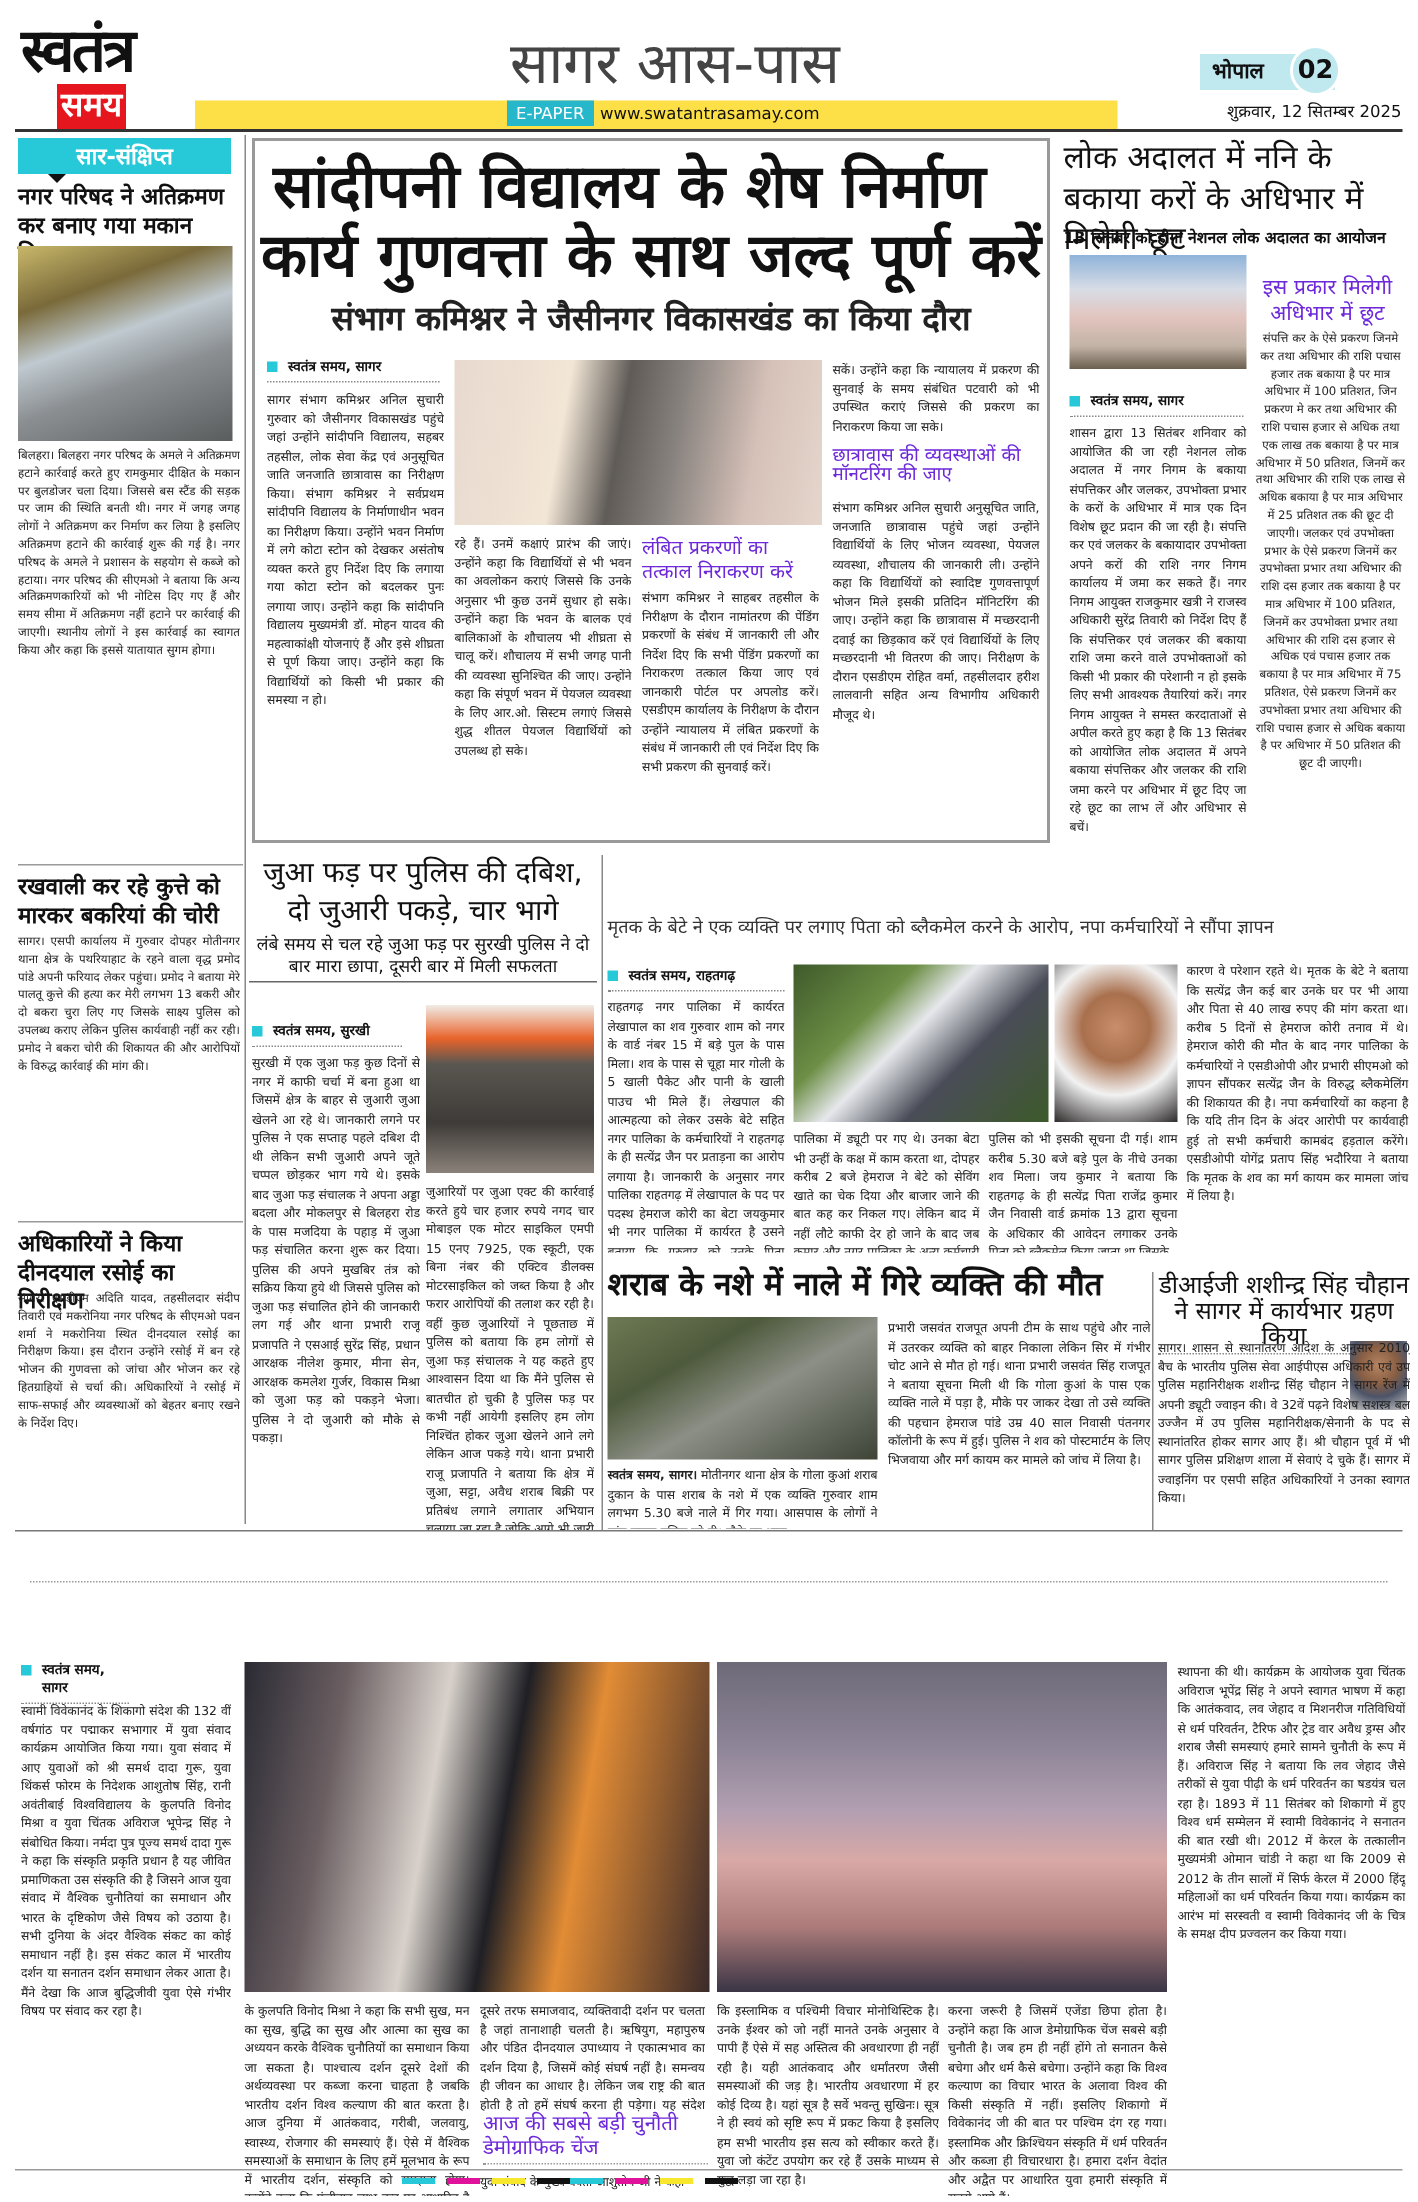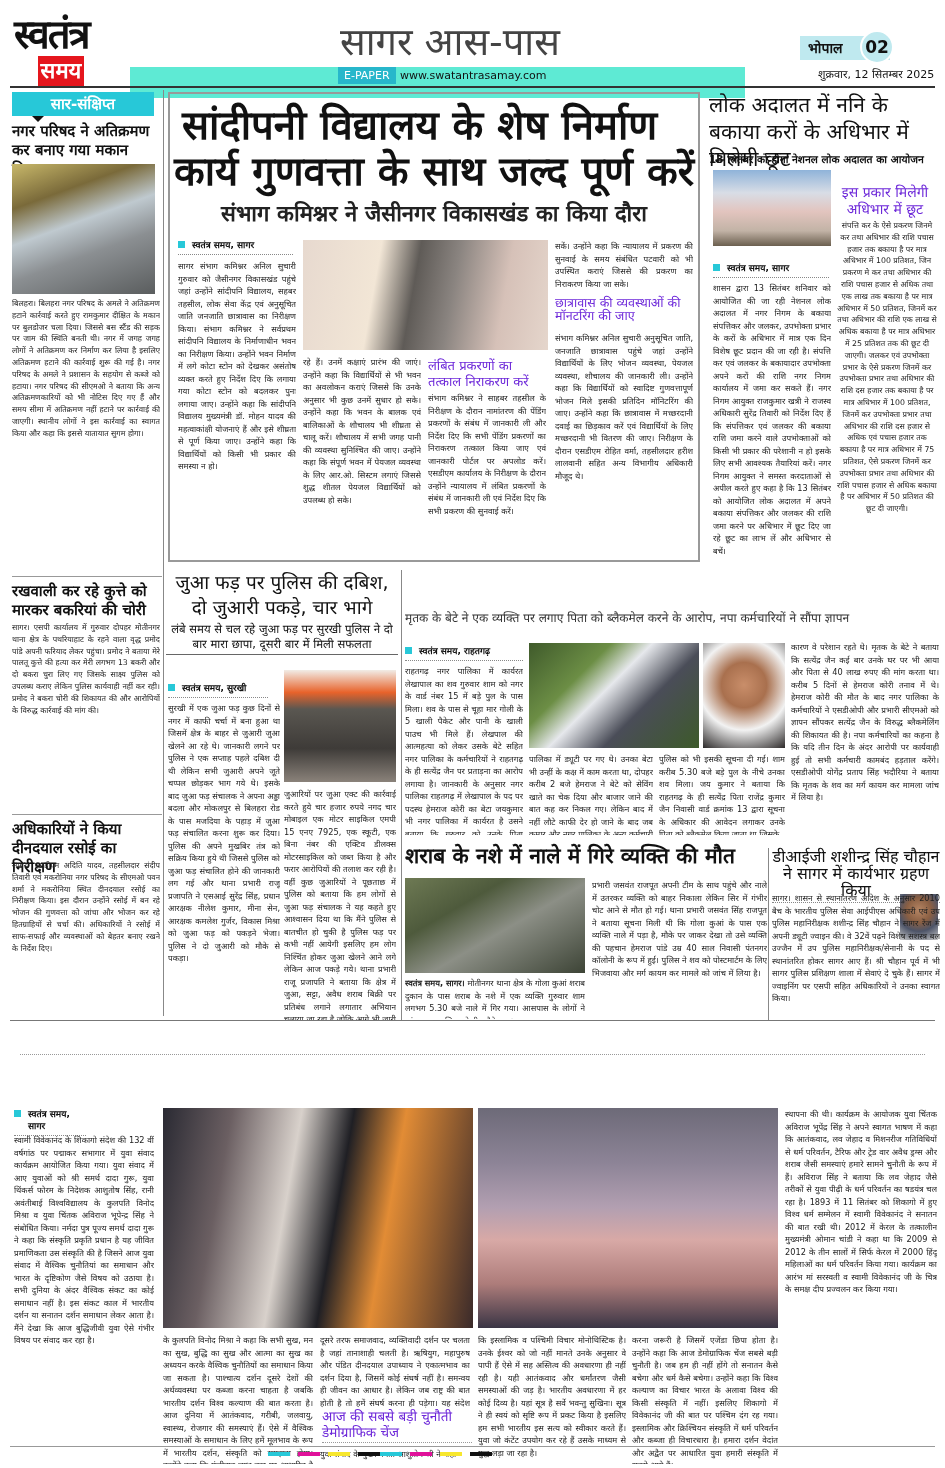"E-PAPER" .urlbar { background: #5eead4 -> #fde047; height: 31px -> 19px }
